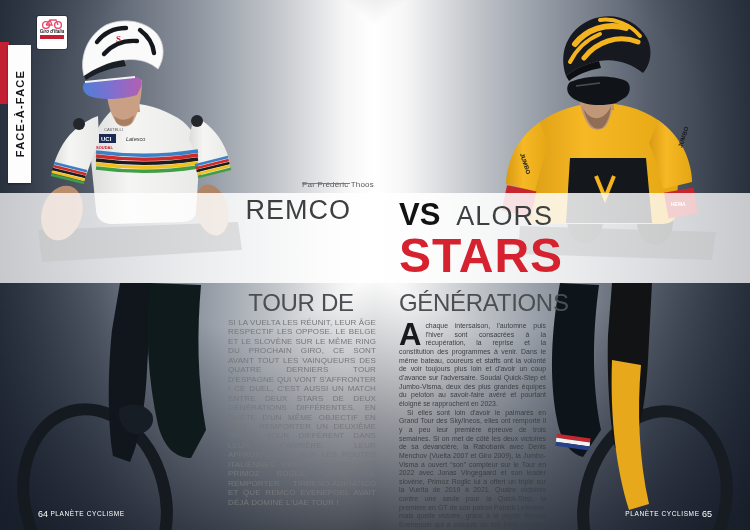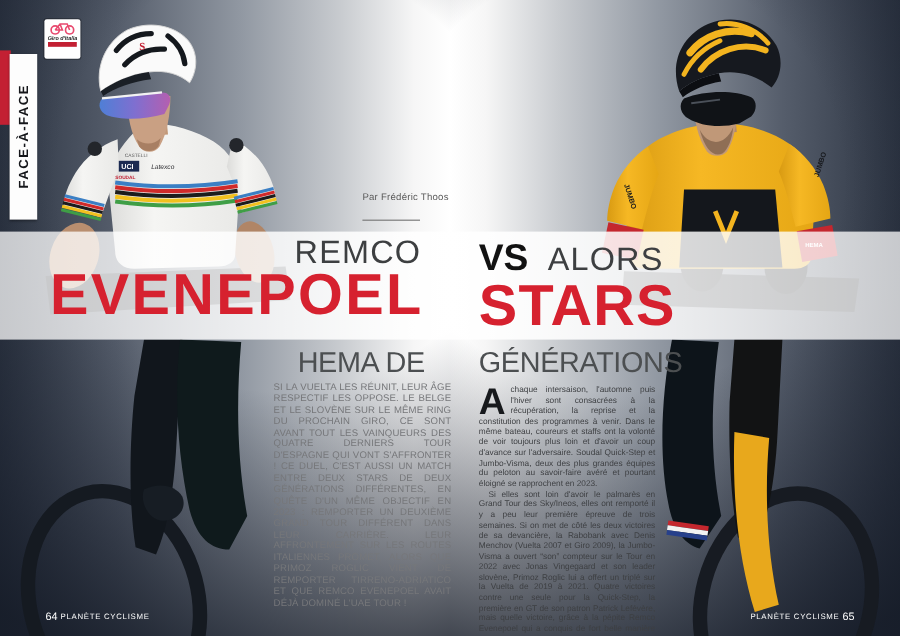"Par Frédéric Thoos" .byline { top: 160px -> 180px }
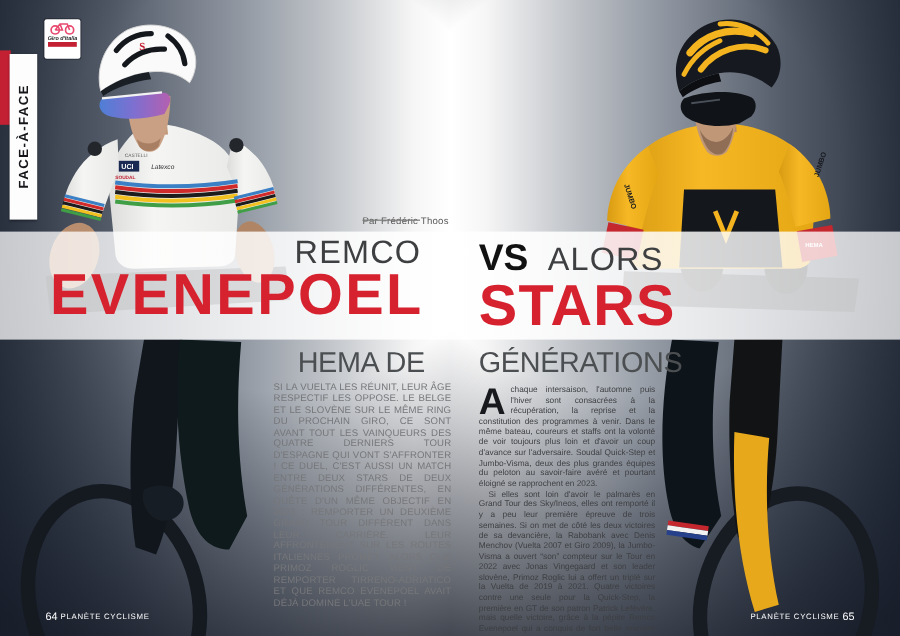"EVENEPOEL" span.hl-last { html: <span>EVENEPOEL</span> -> none }
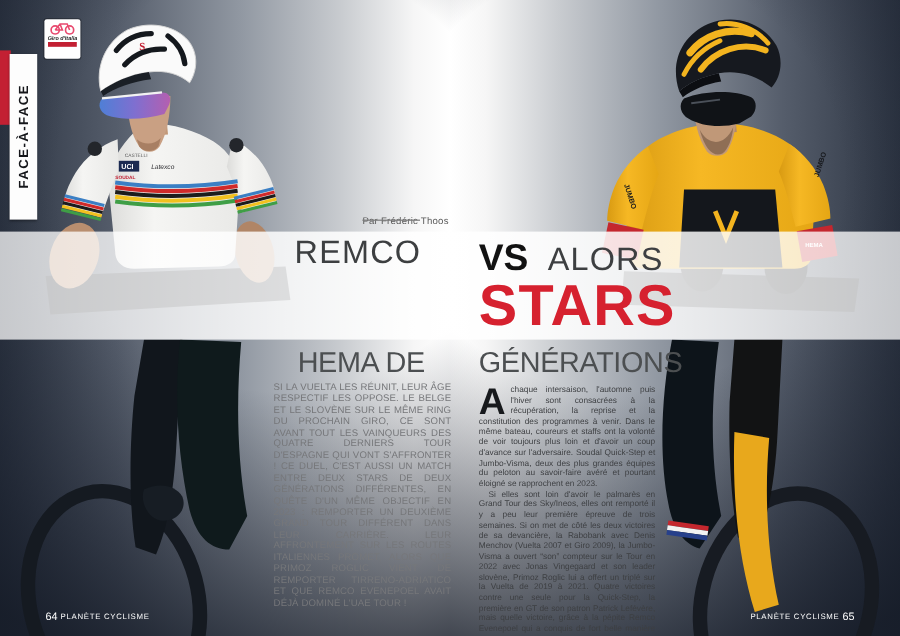"HEMA DE" div.subtitle { text: HEMA -> TOUR }
